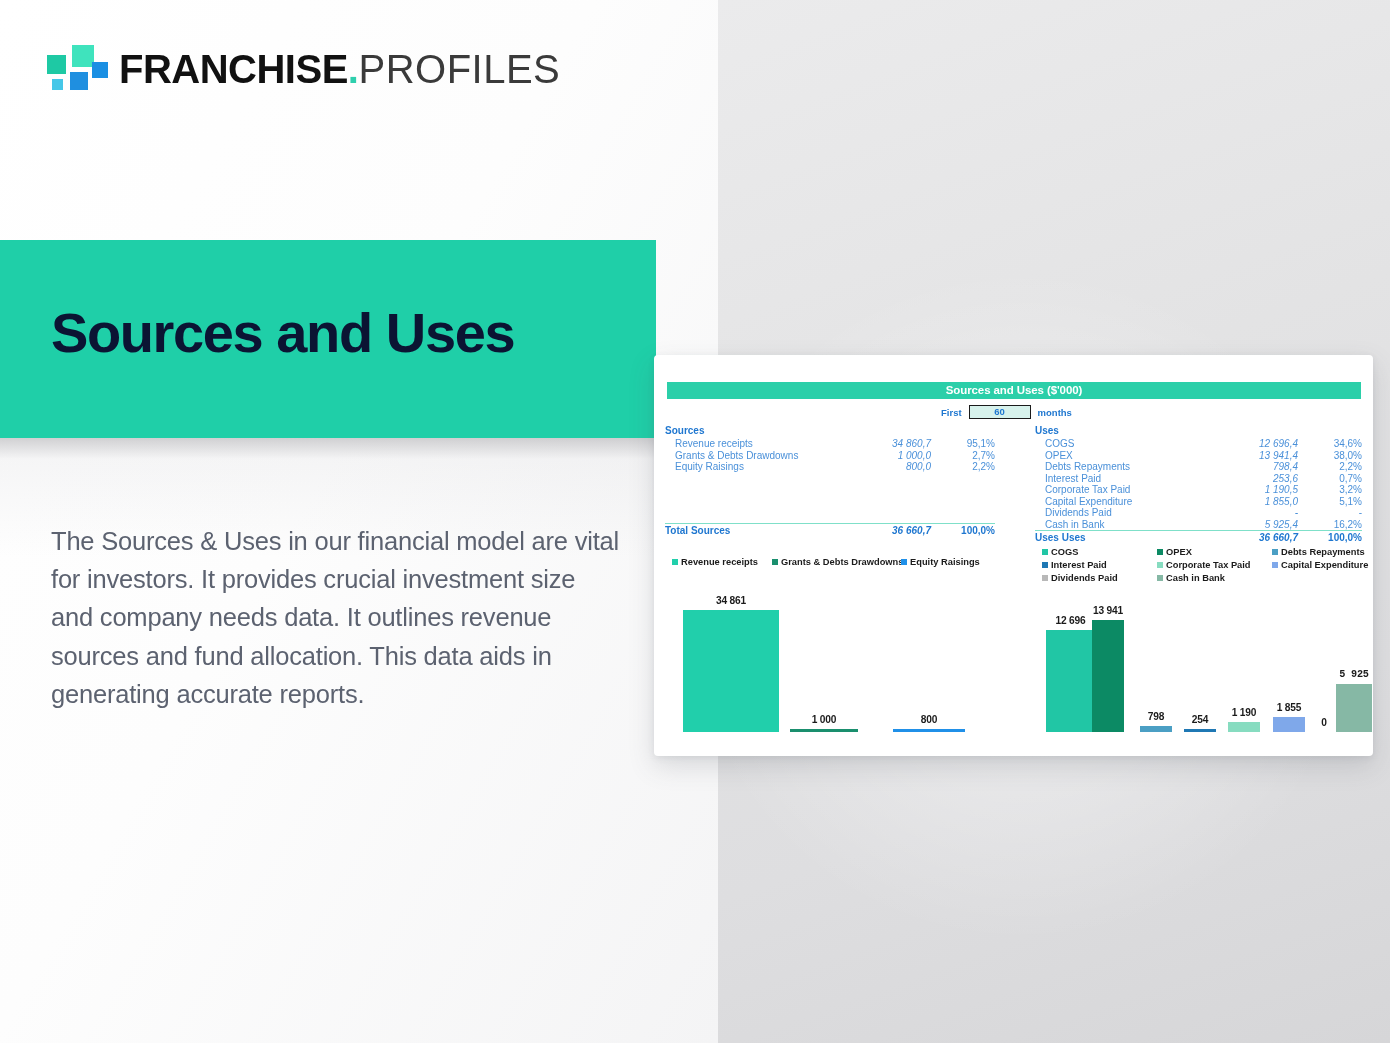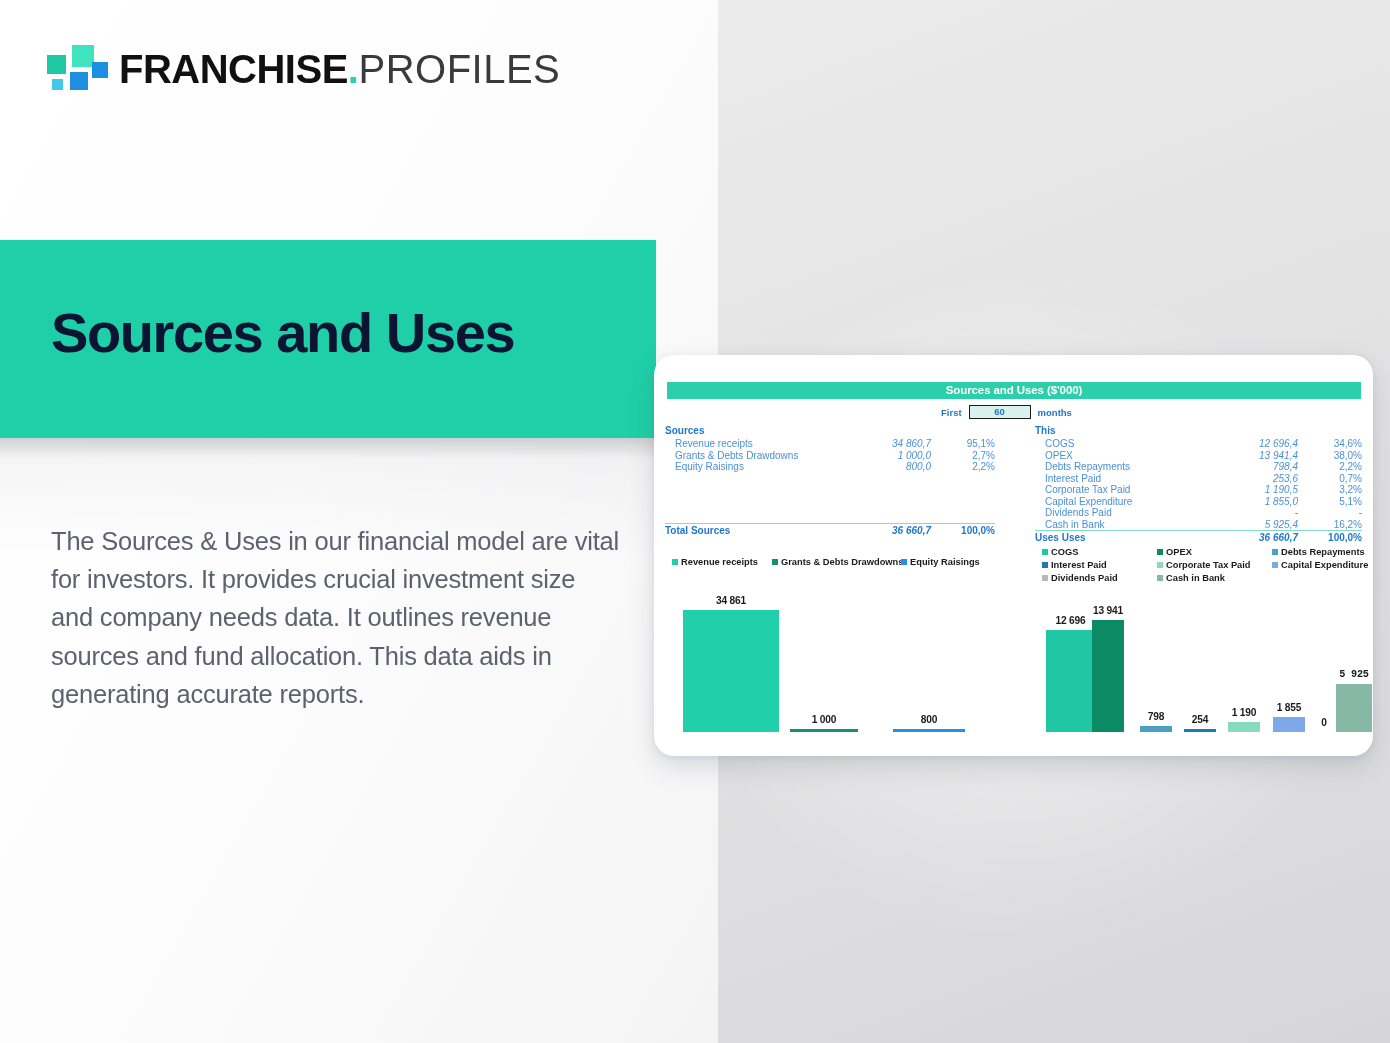"Sources and Uses ($'000)" .card { border-radius: 20px -> 4px }
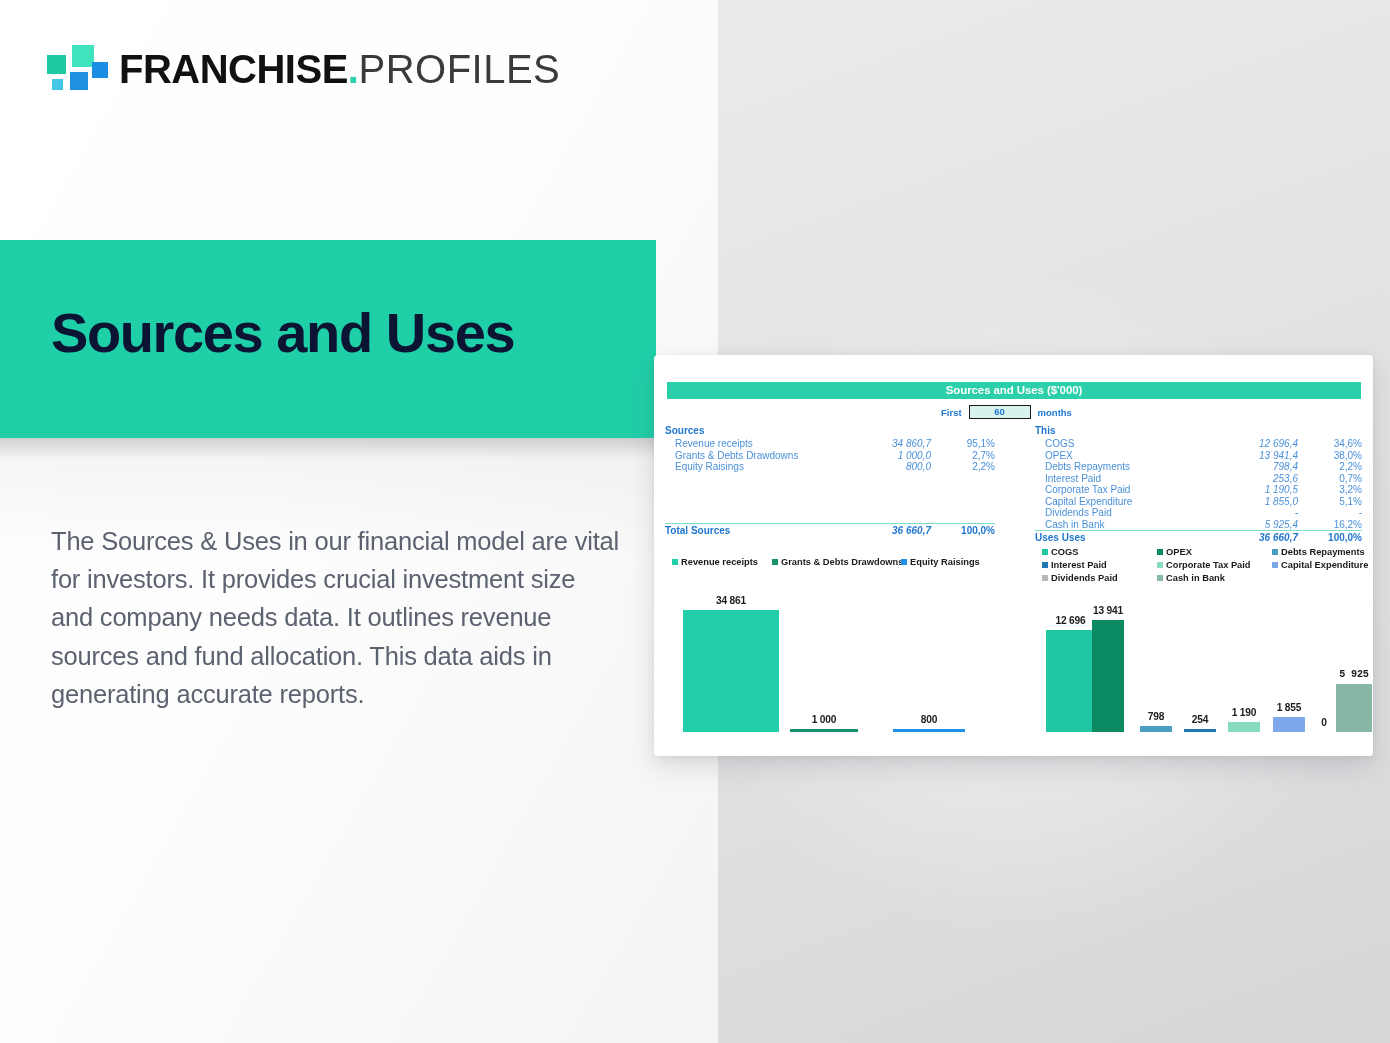"This" div.tbl-head { text: This -> Uses }
